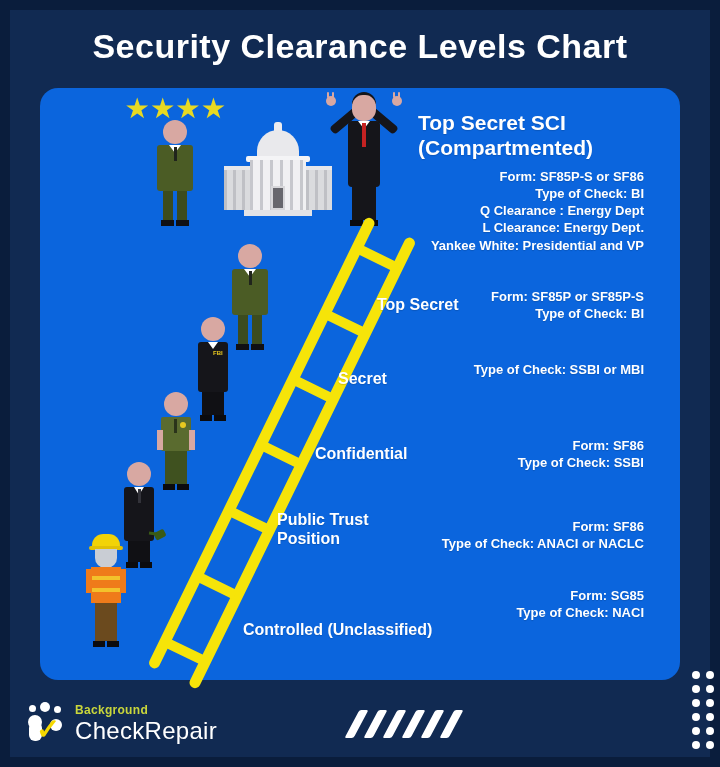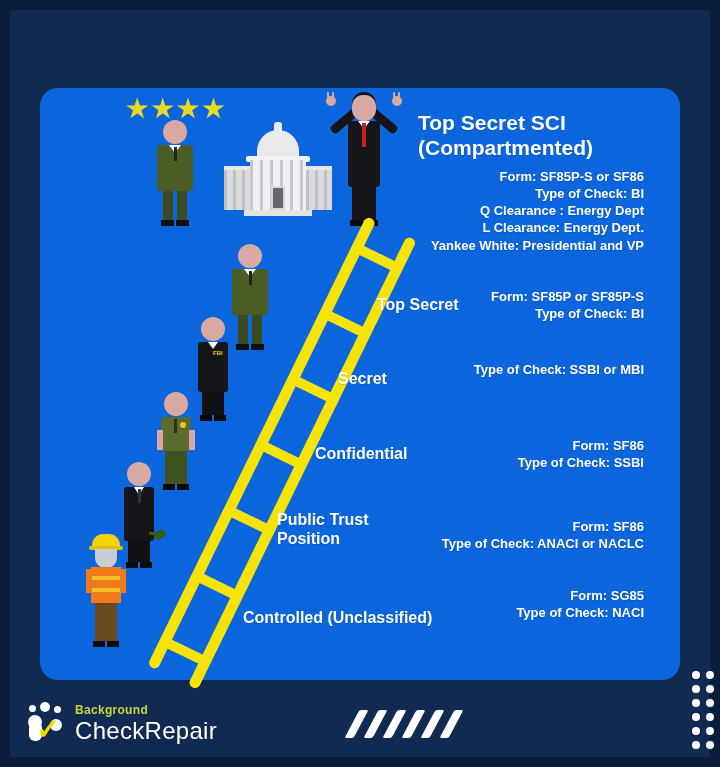"Security Clearance Levels Chart" div.title { html: none -> <div>Security Clearance Levels Chart</div> }
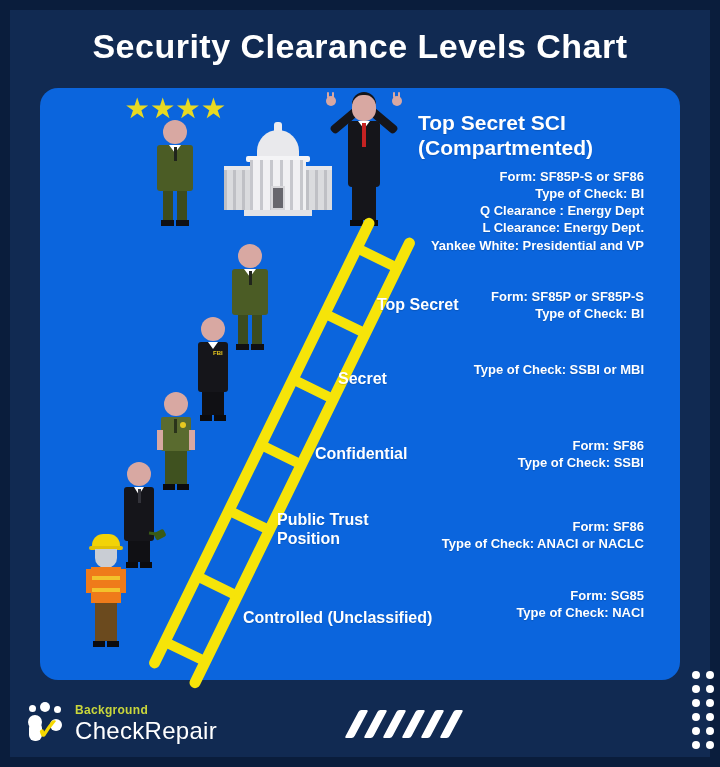"Controlled (Unclassified)" .r6-label { top: 520px -> 532px }
